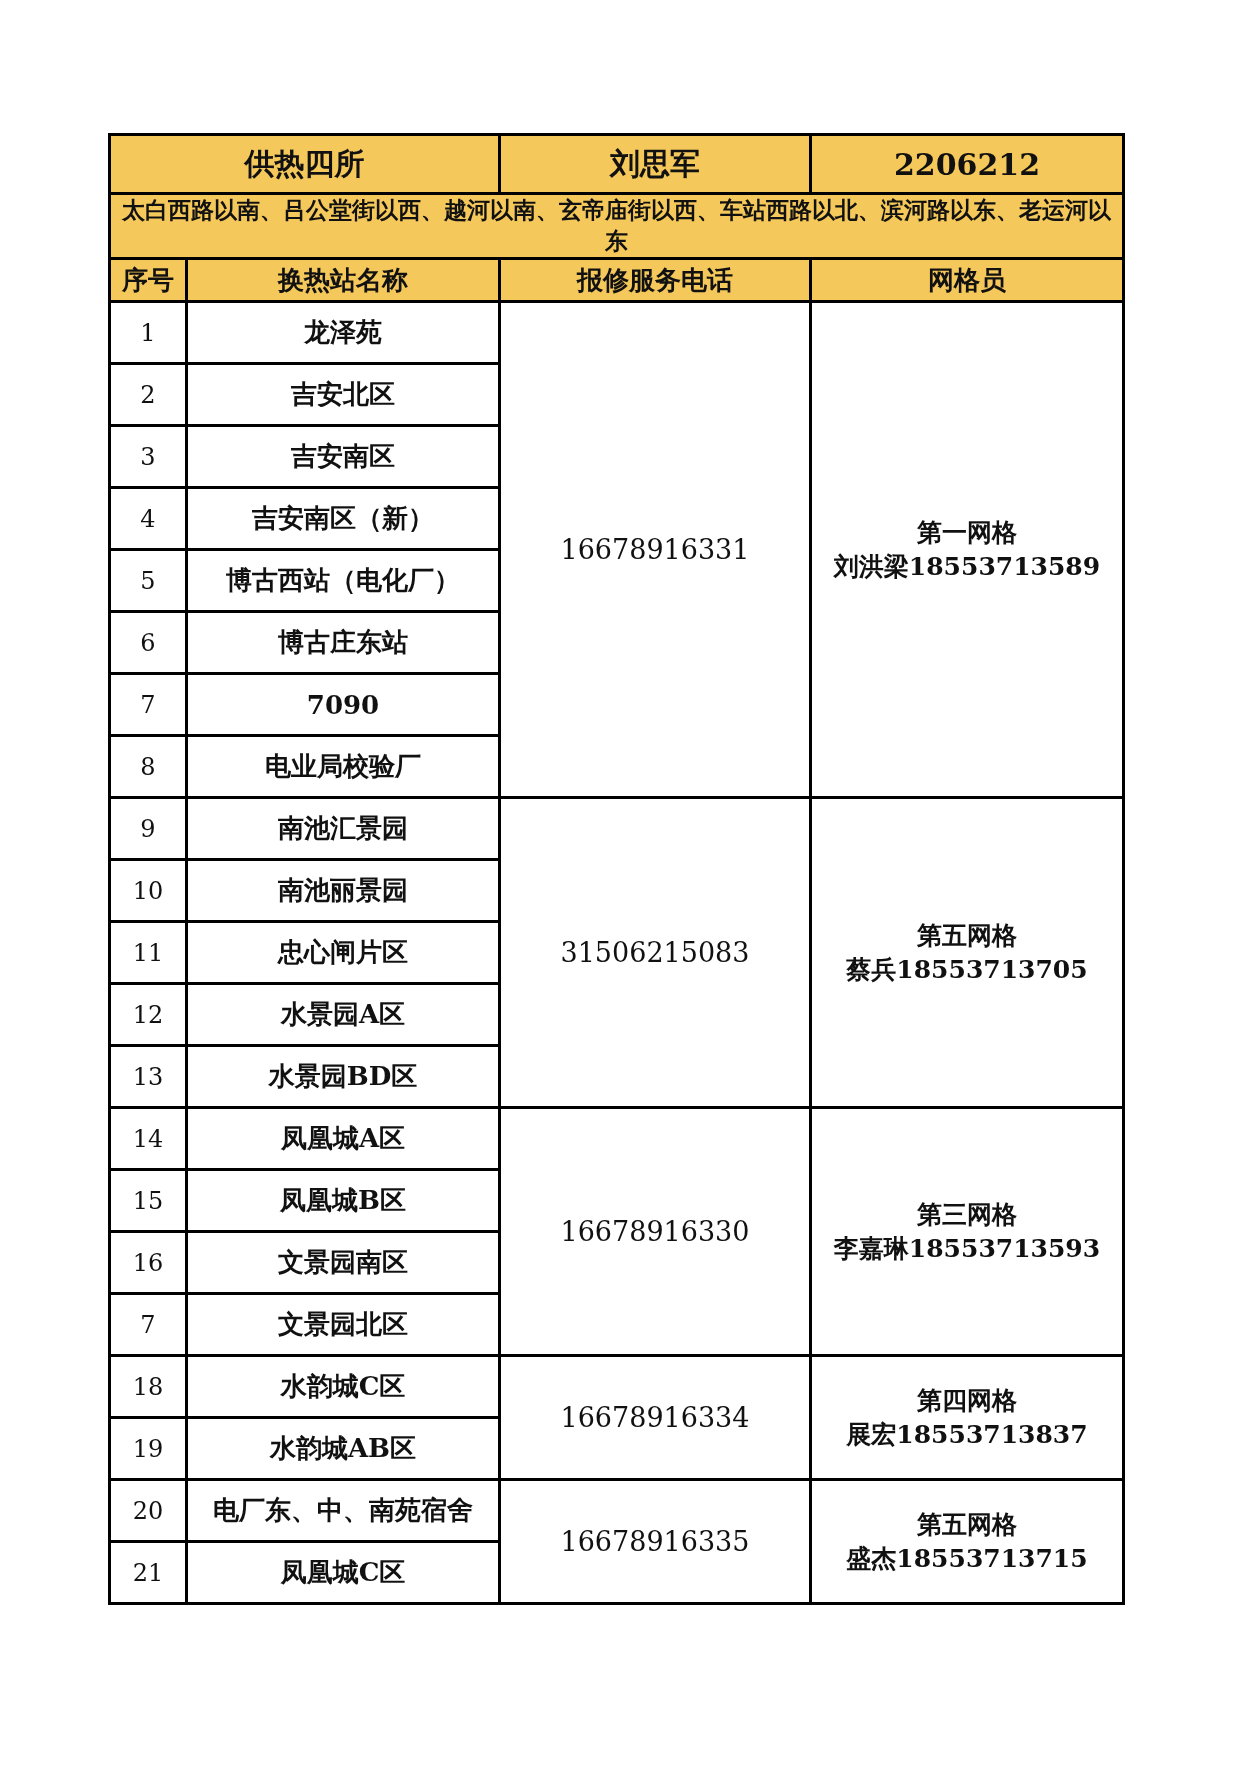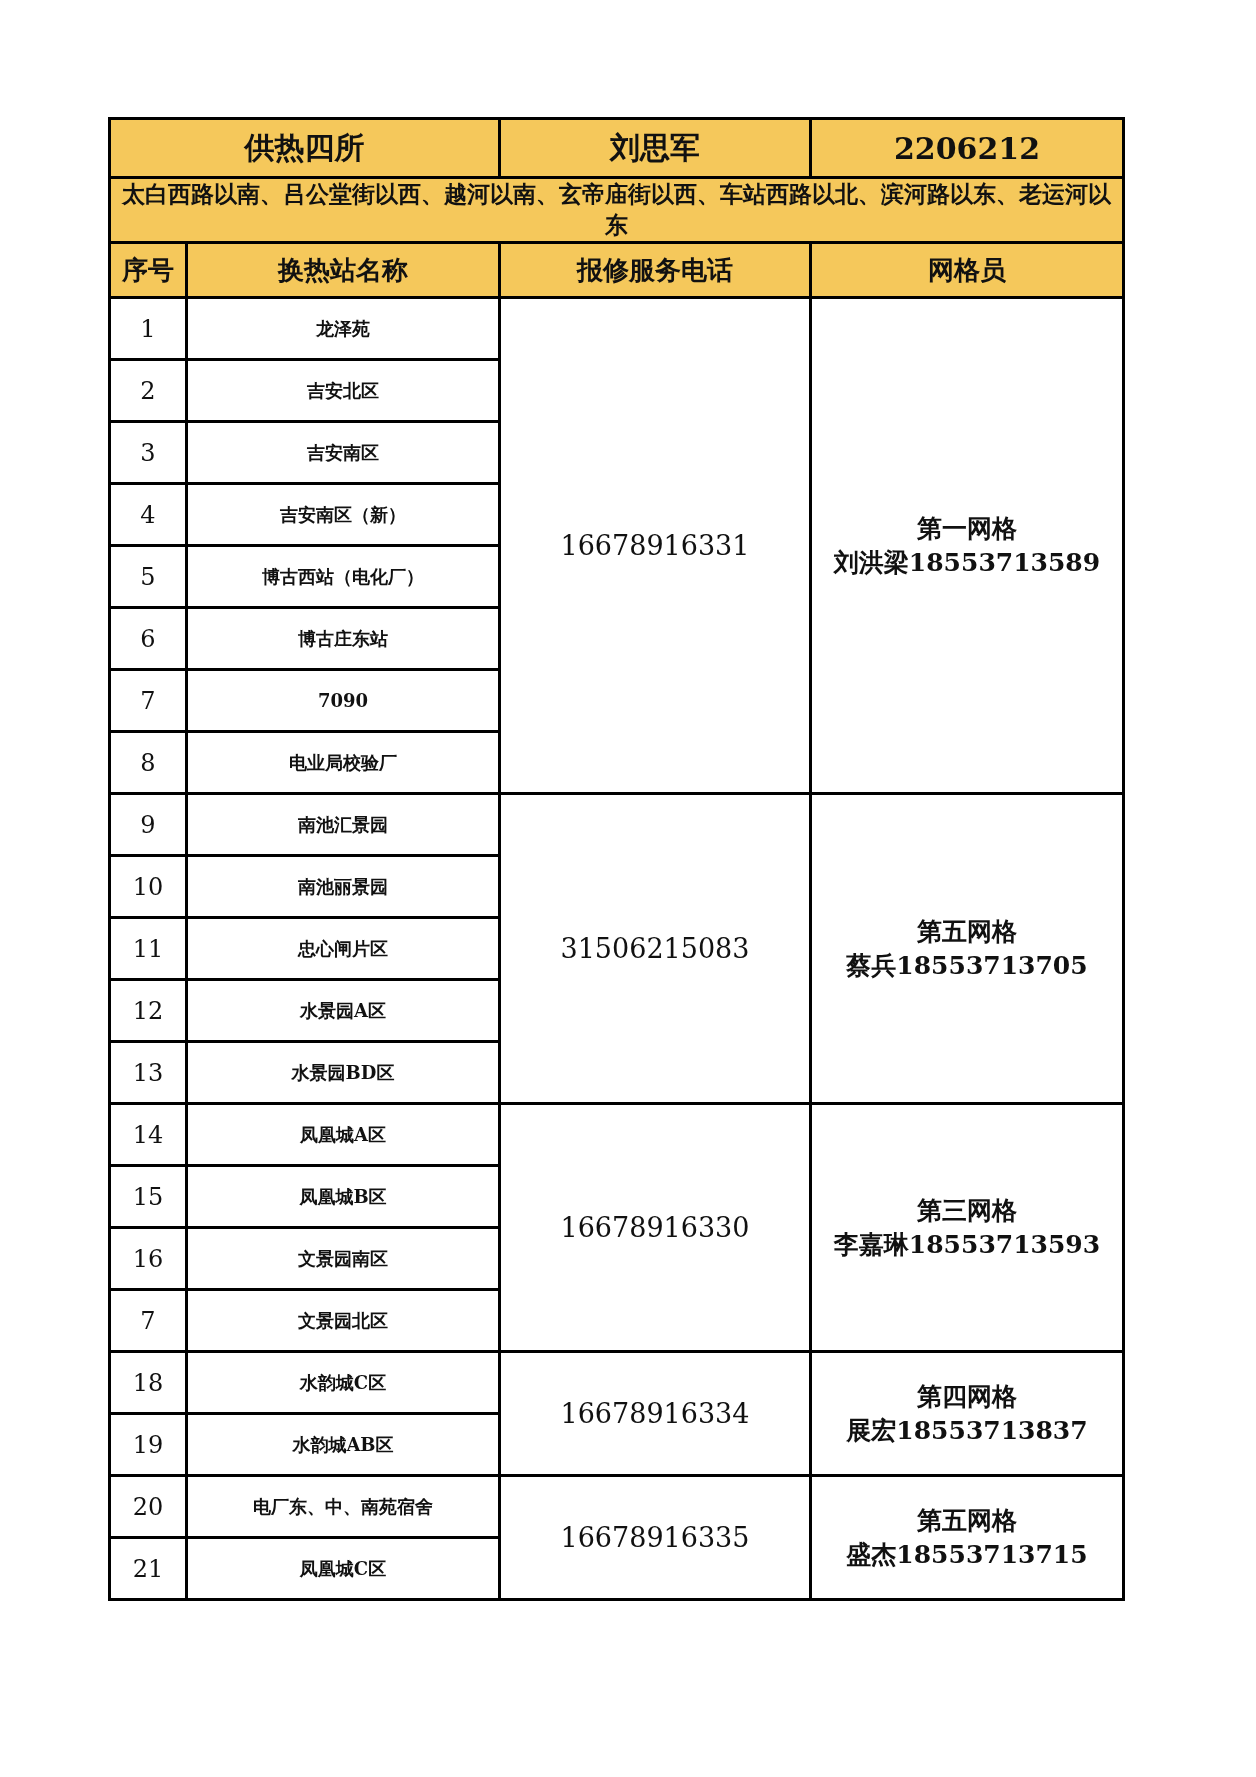"供热四所" table.doc-table { top: 117px -> 133px }
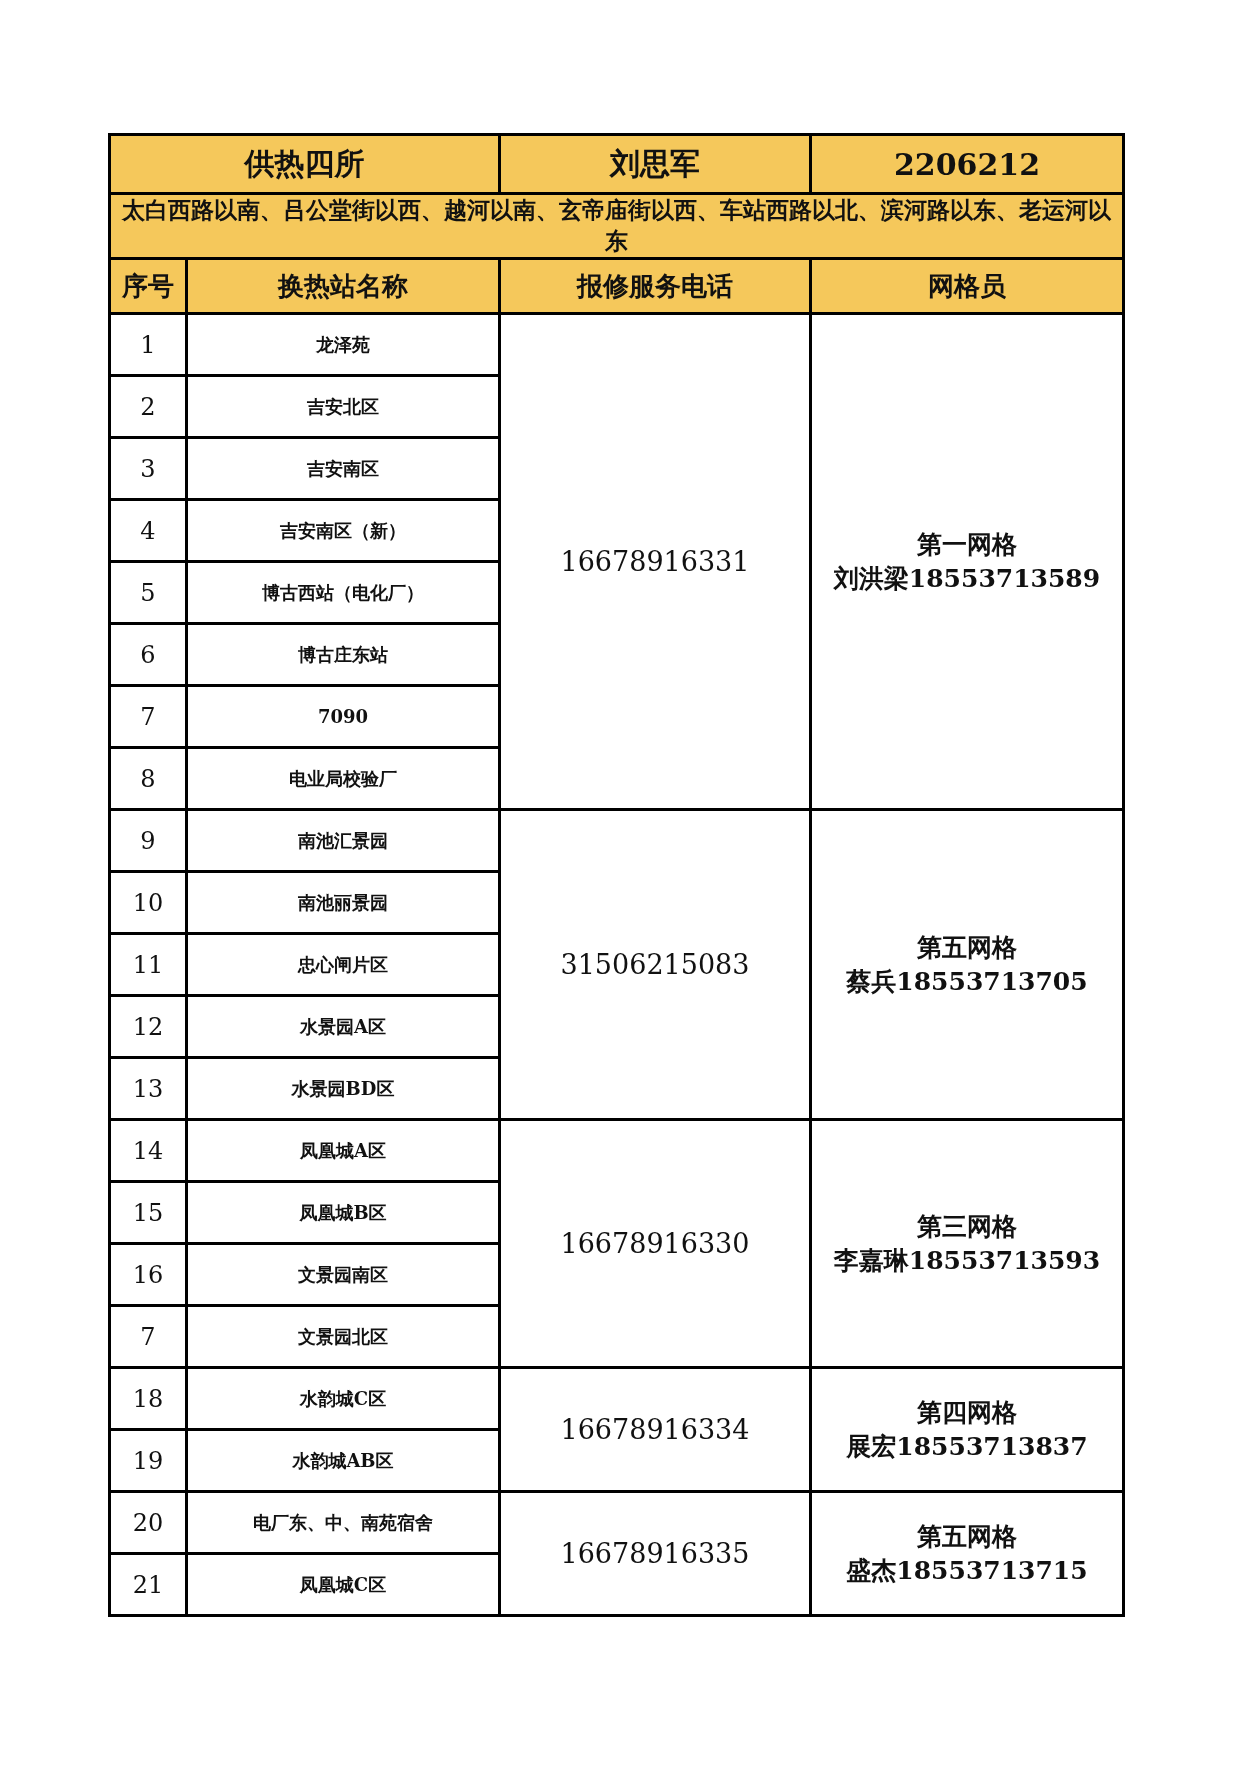"序号" tr.r-cols { height: 55px -> 43px }
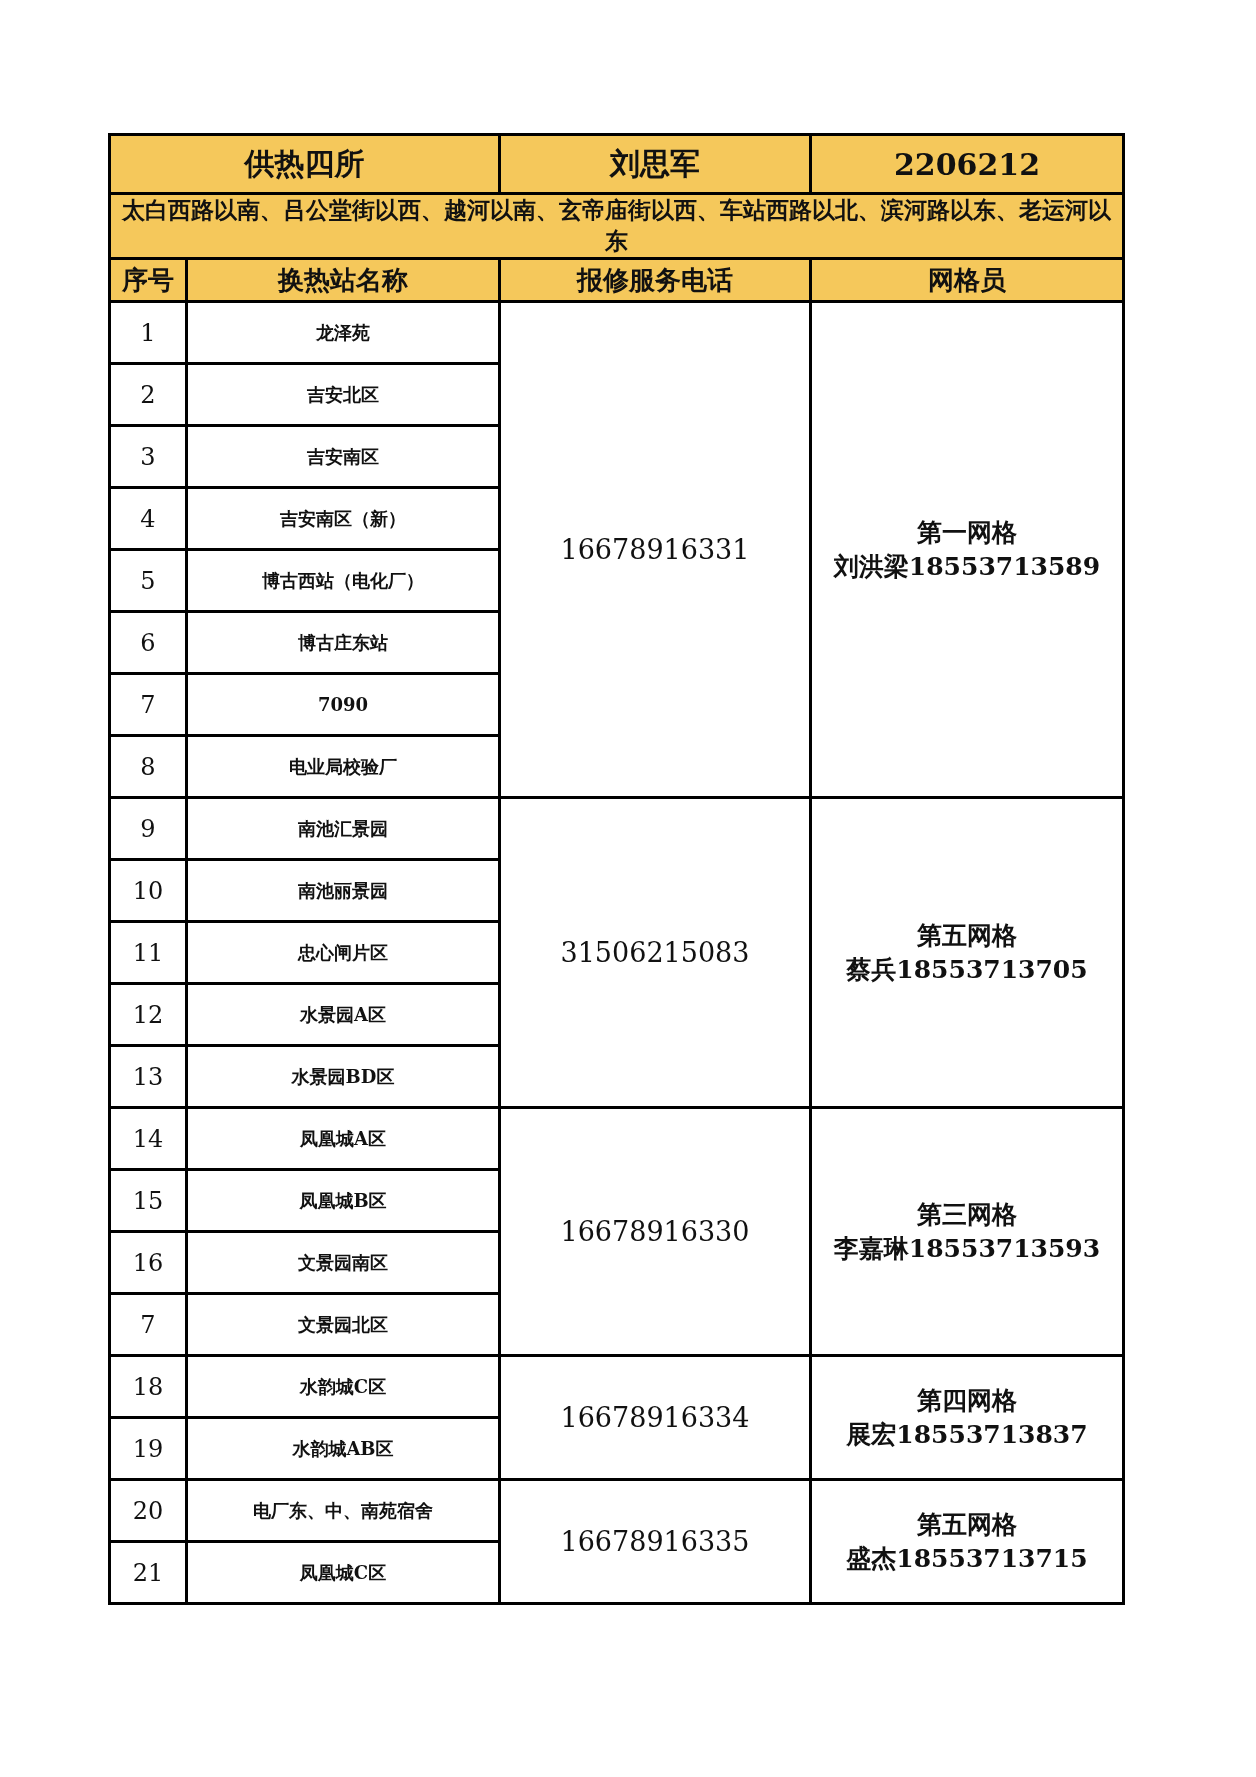"龙泽苑" .station-cell { font-size: 18px -> 26px }
